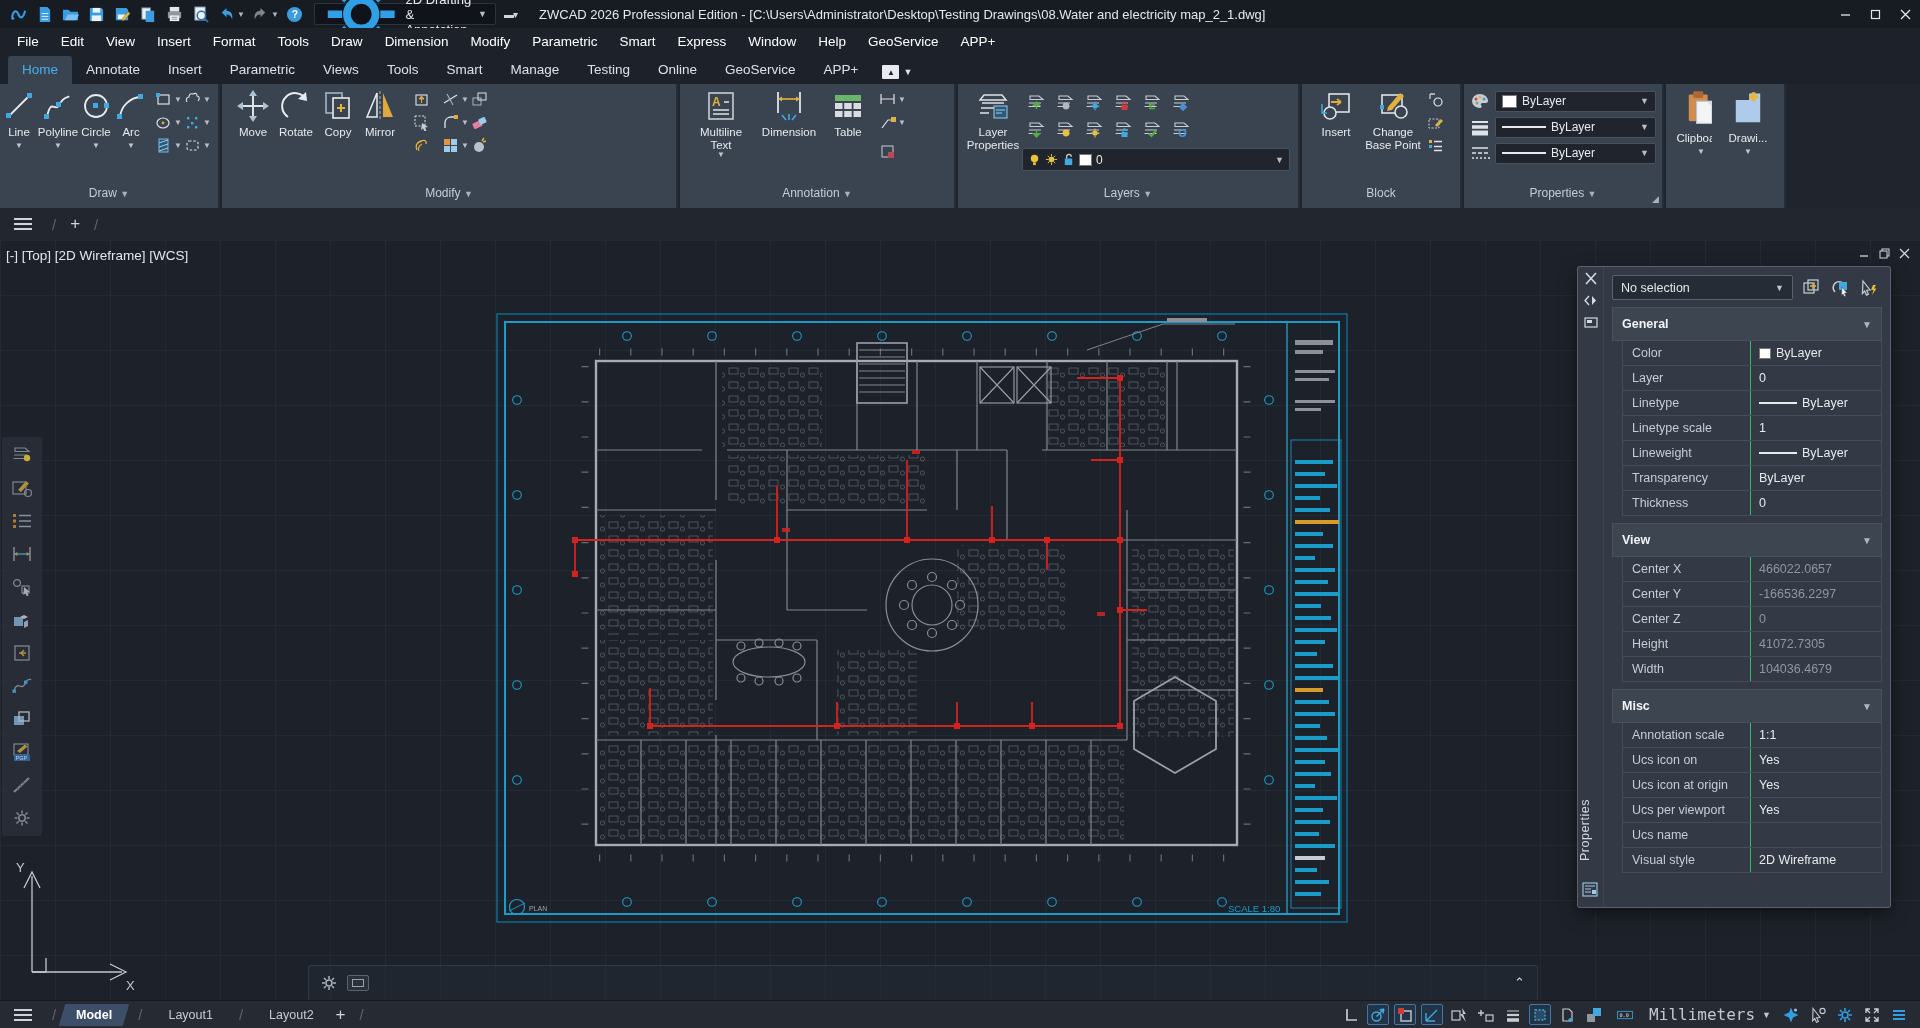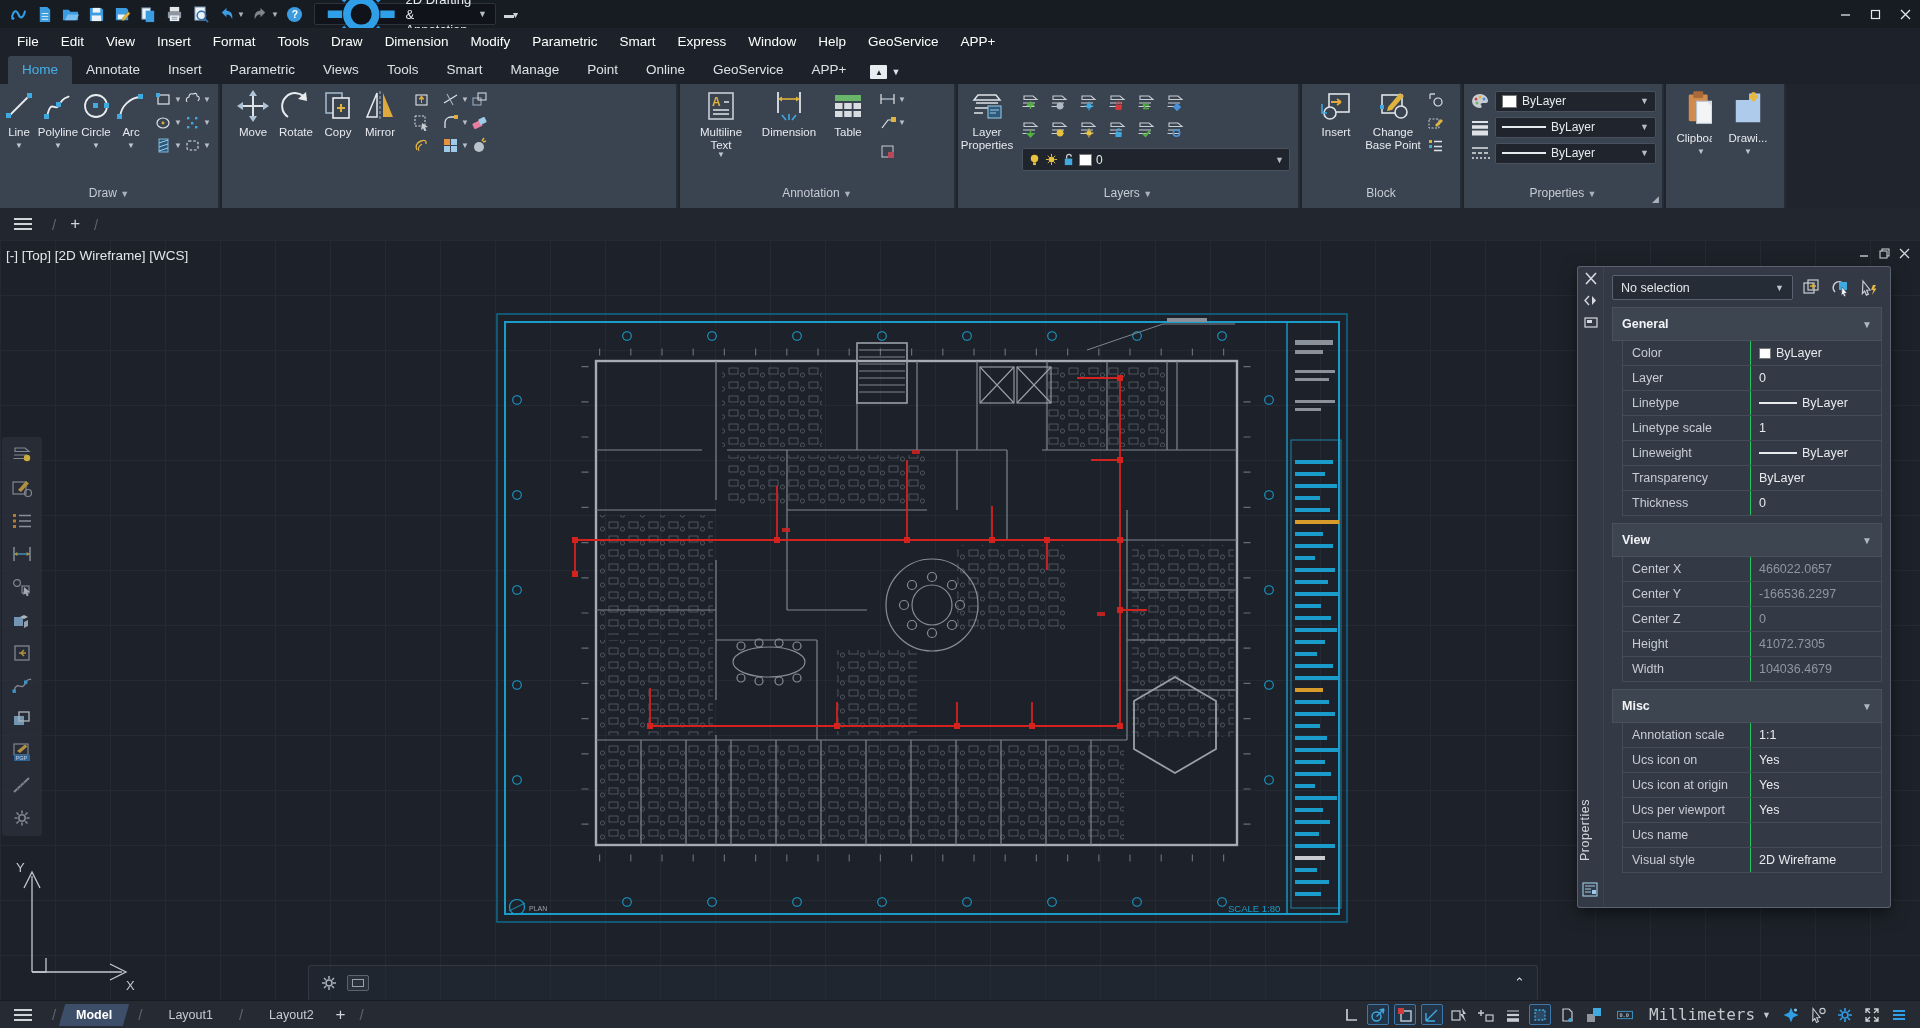"ZWCAD 2026 Professional Edition -" div { html: none -> <div>ZWCAD 2026 Professional Edition - [C:\Users\Administrator\Desktop\Testing Drawings\08.Water and electricity map_2_1.dwg]</div> }
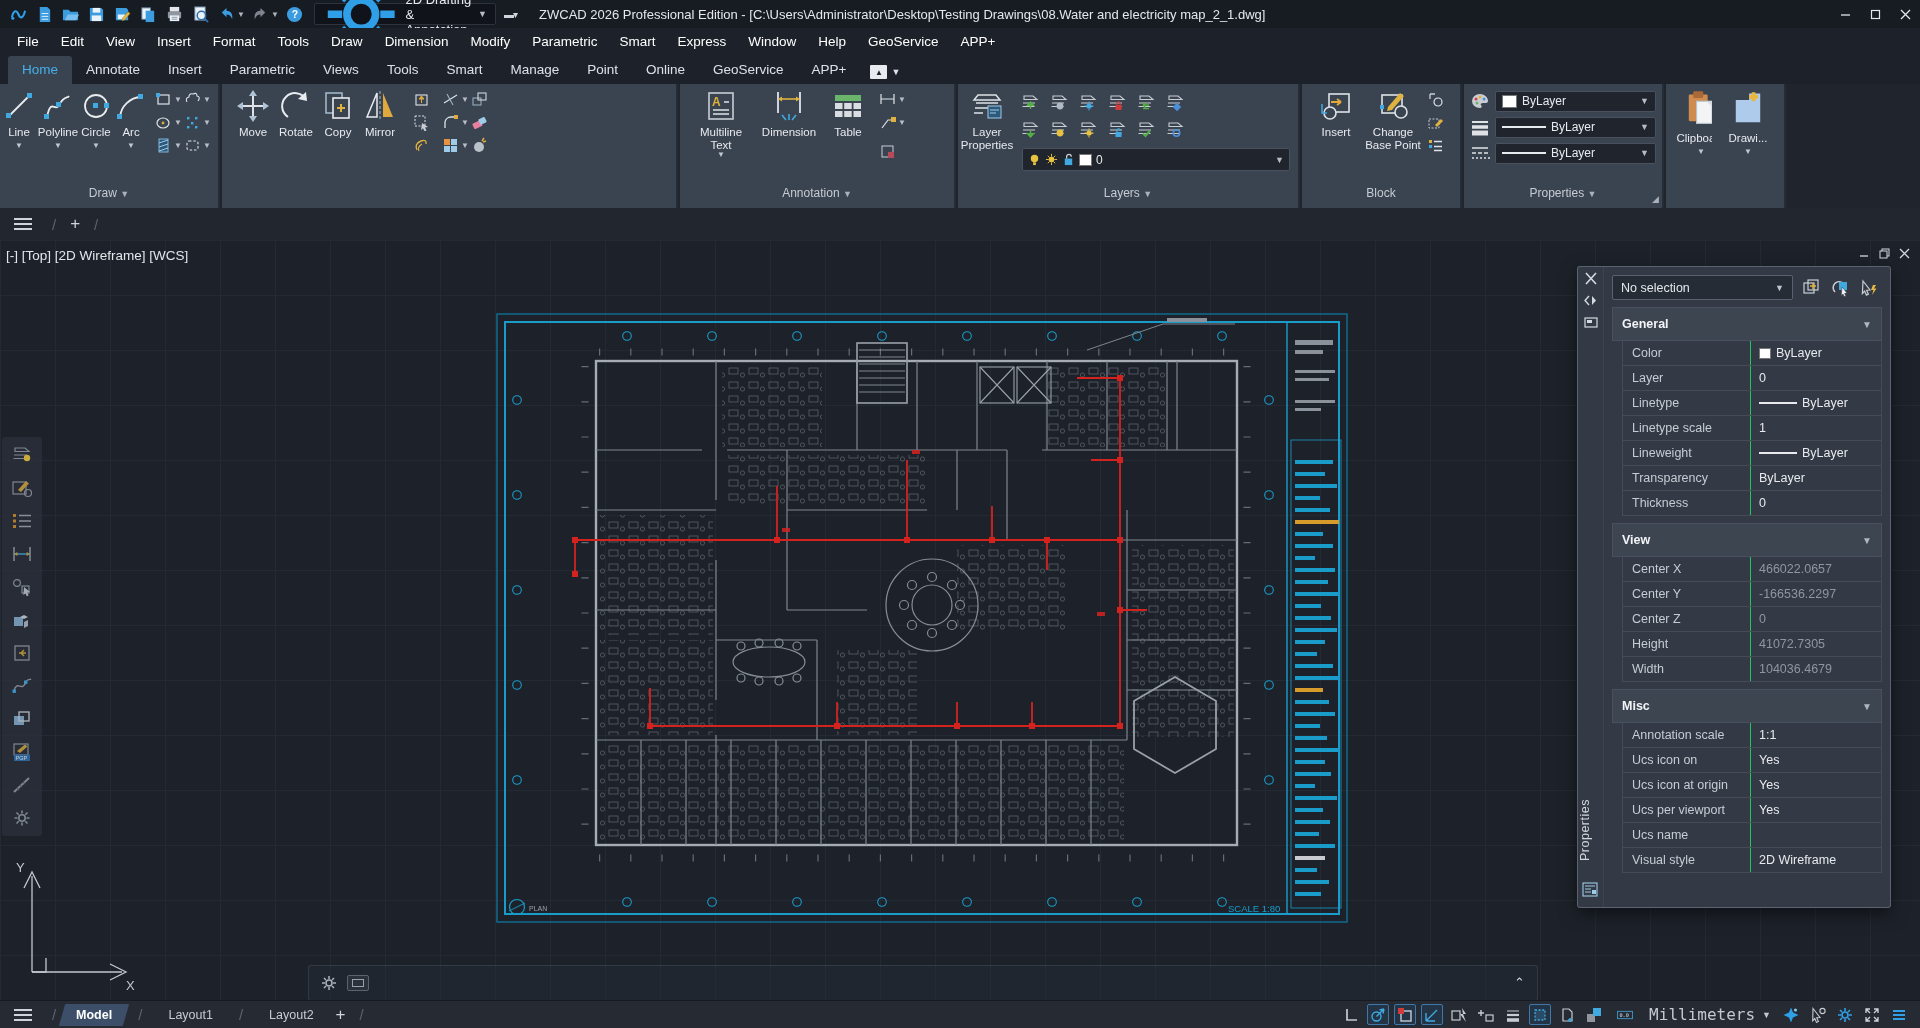"Point" span.rtab { text: Point -> Testing }
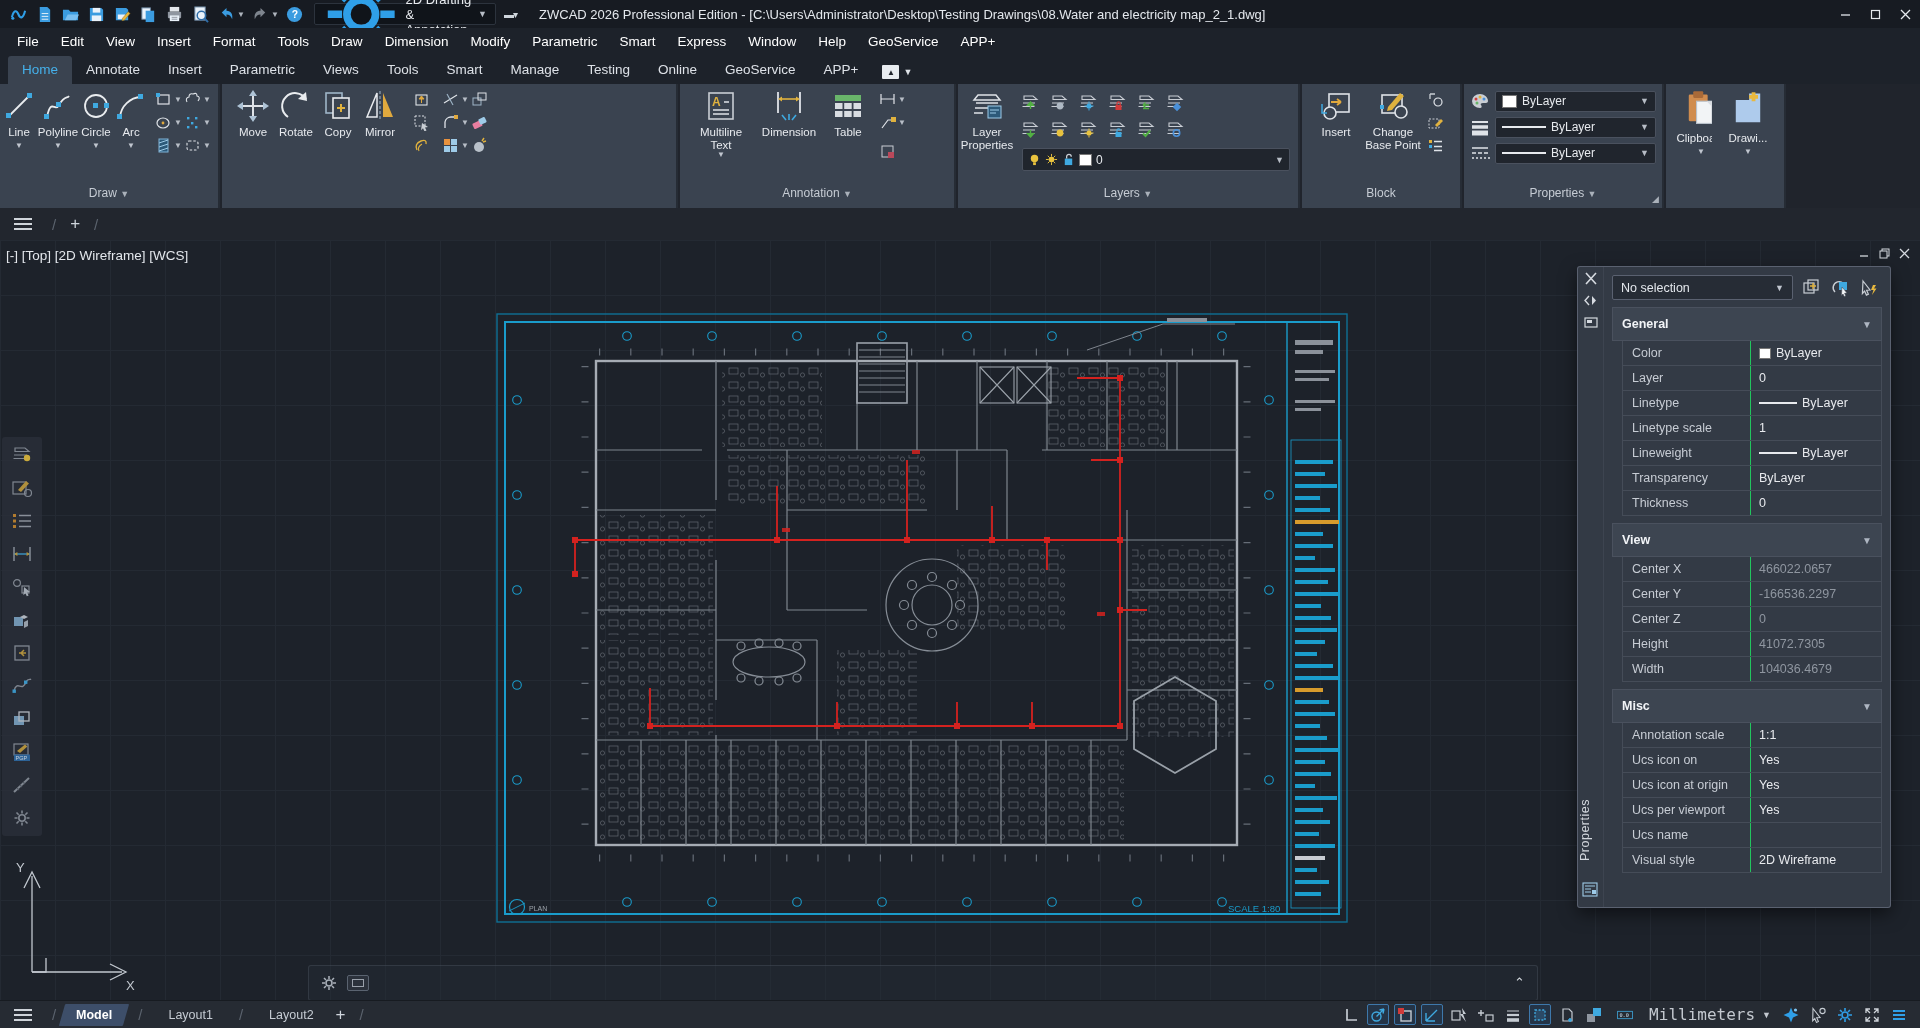"Layer Properties" div.pbody { padding-left: 0 -> 6px }
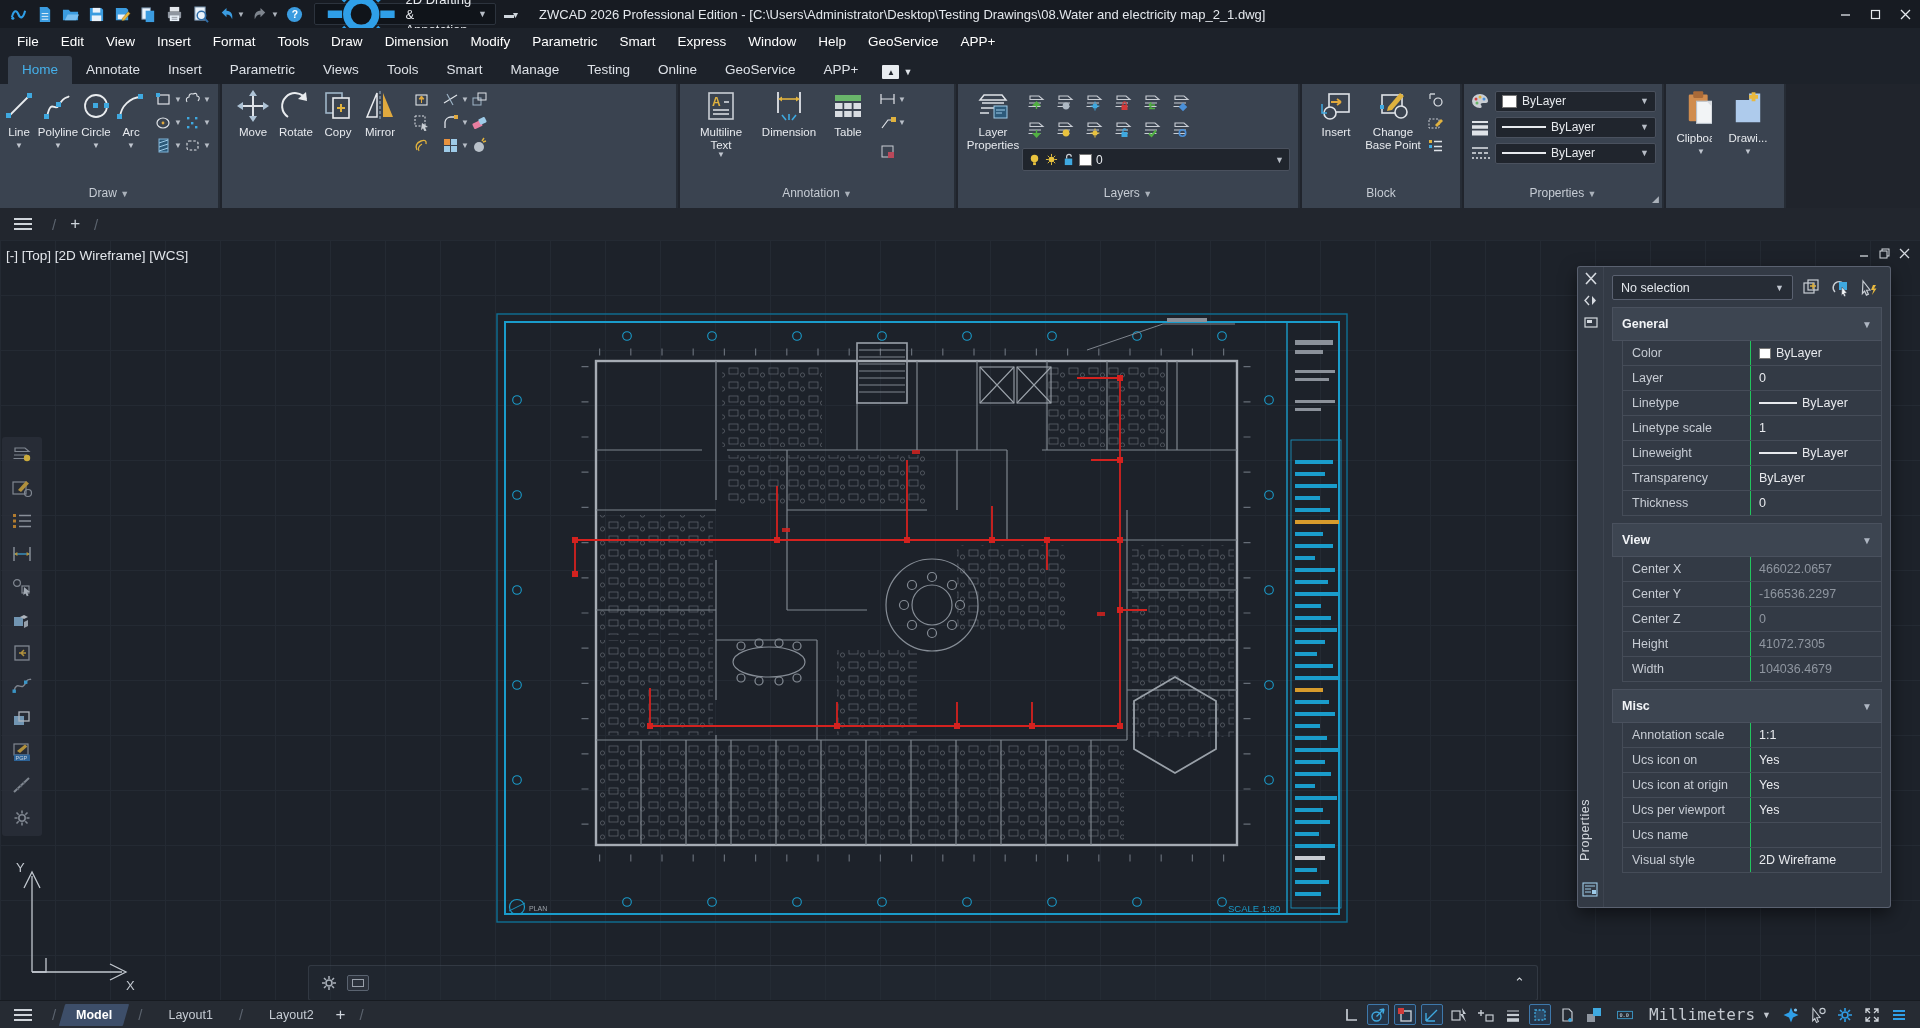"Modify ▼" div.panel-footer { html: none -> <div><span>Modify</span> <span>▼</span></div> }
